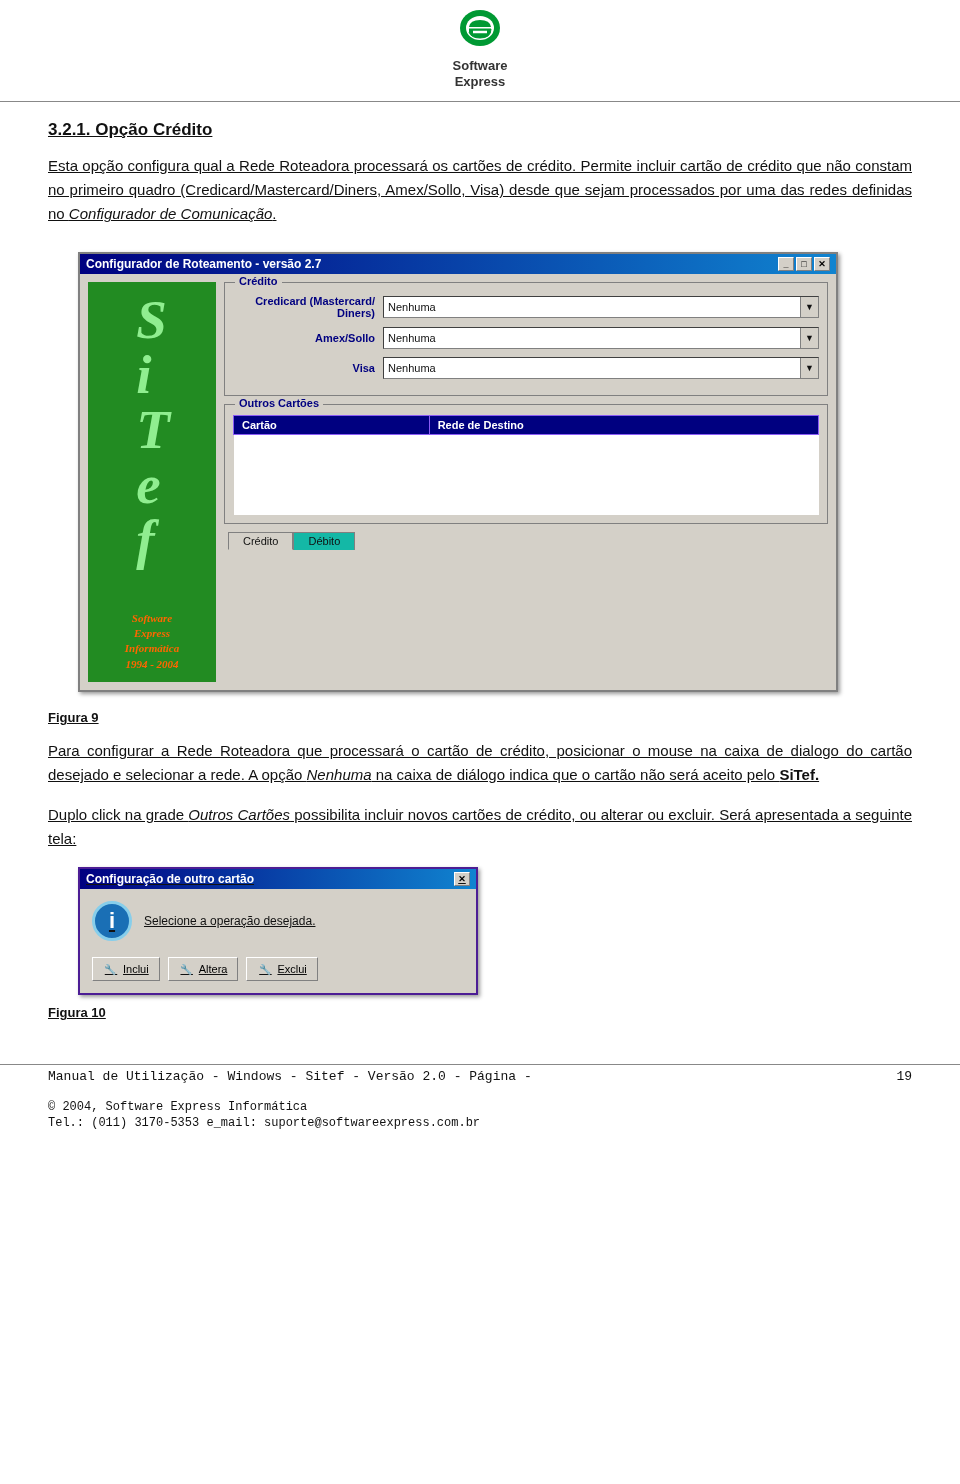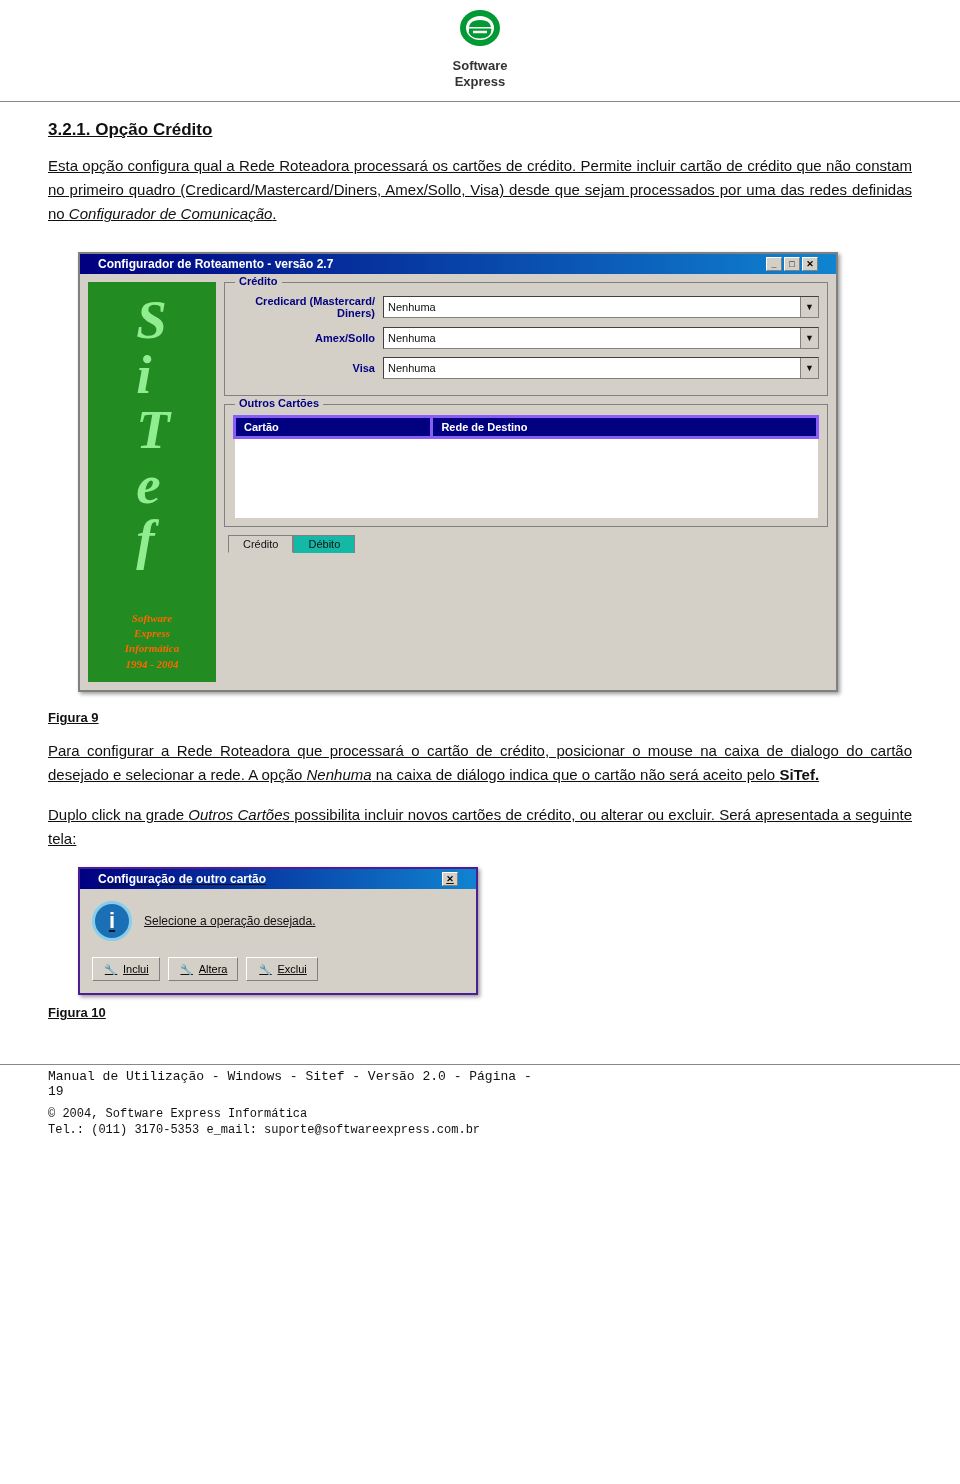"Configurador de Roteamento - versão" .win-titlebar { padding: 3px 18px -> 3px 6px }
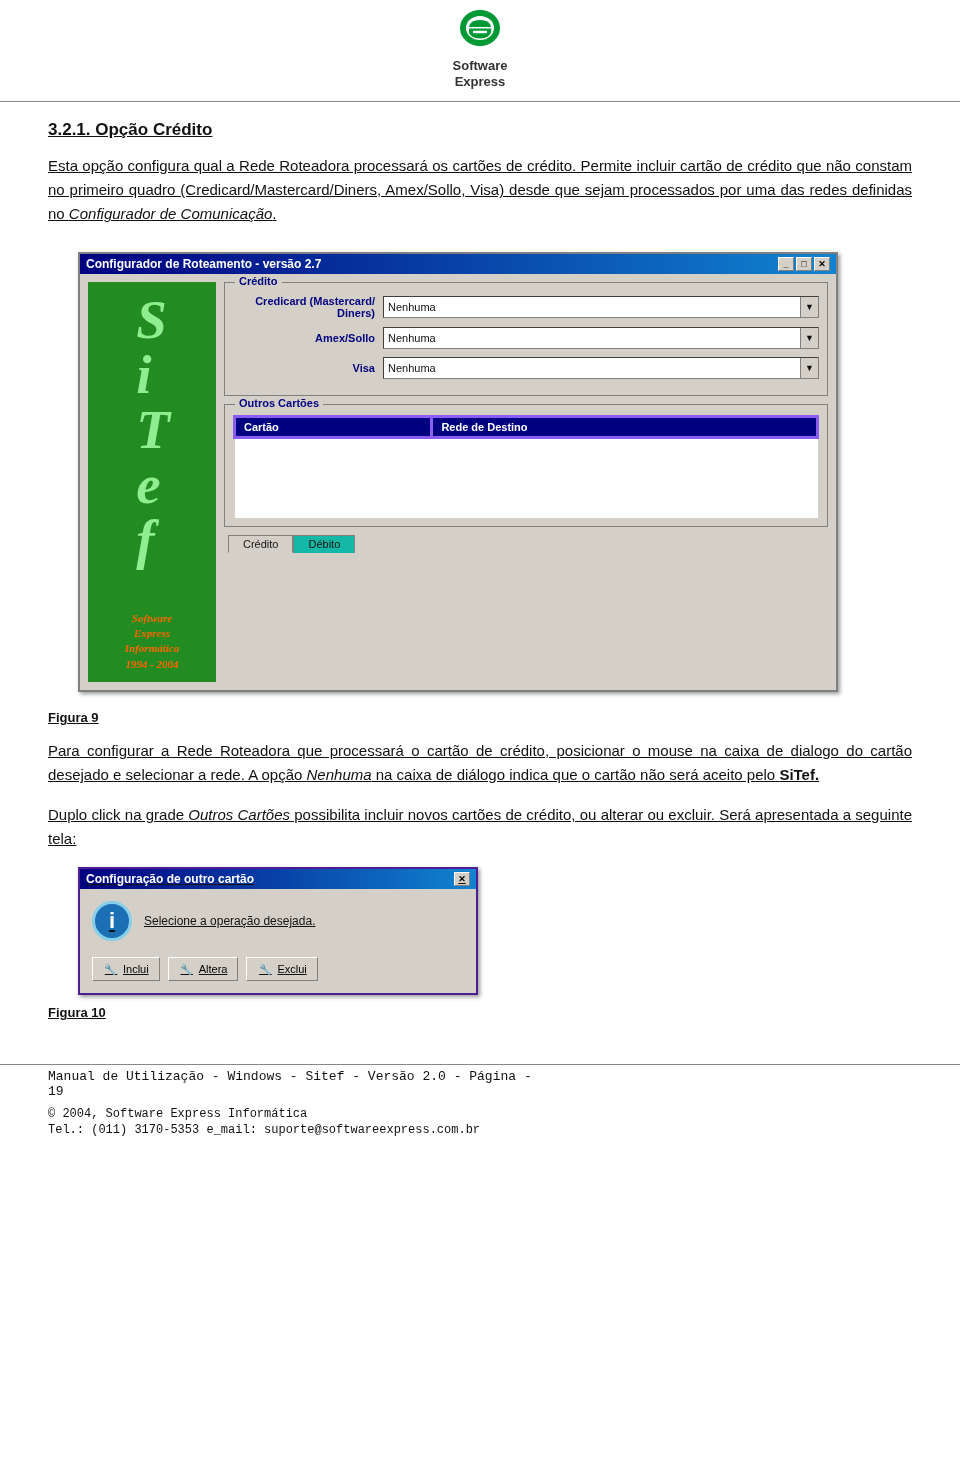"Cartão" .outros-table th { border: 3px solid #8b5cf6 -> 1px solid #8b5cf6 }
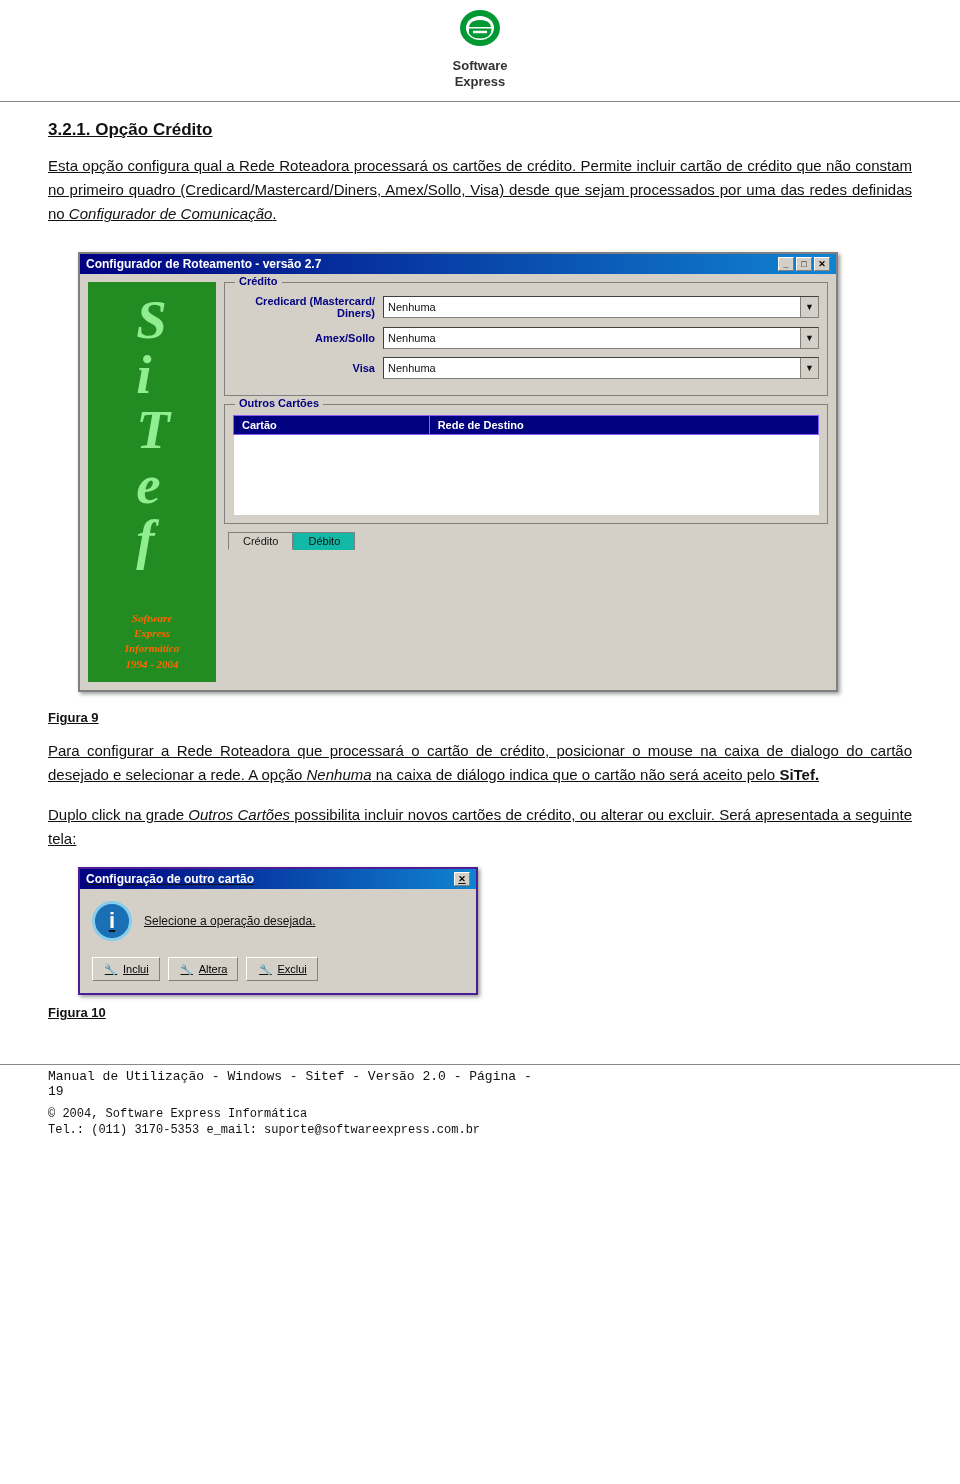"Manual de Utilização - Windows" .footer-row1 { flex-direction: column -> none; margin-bottom: 8px -> 16px }
